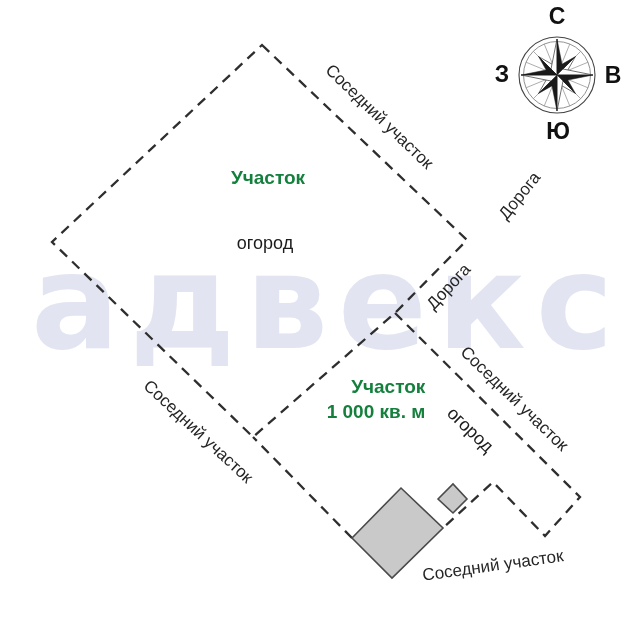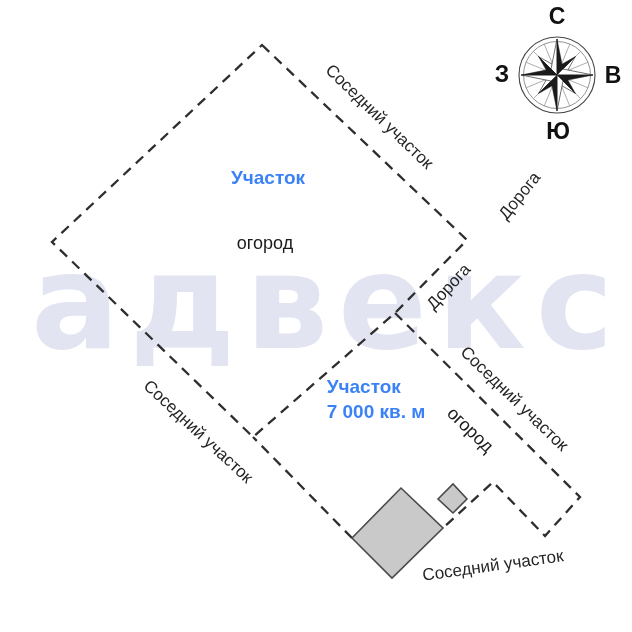"Участок" .plot-block { color: #3b82f6 -> #15803d; text-align: left -> right }
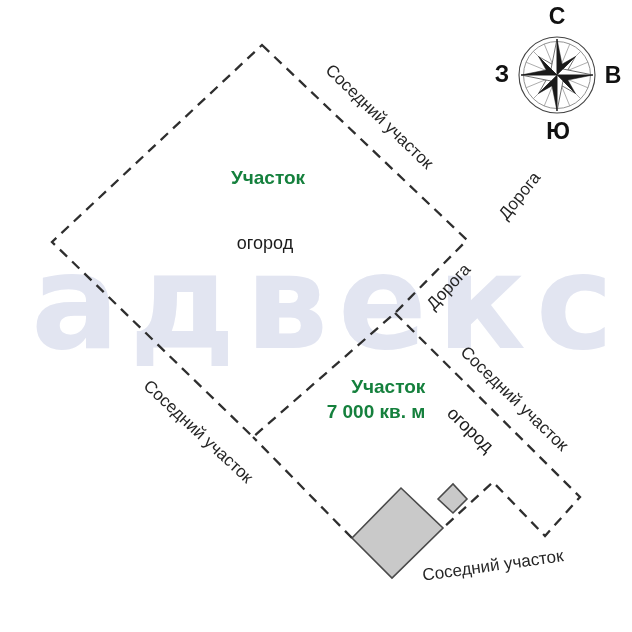"7 000 кв. м" div { text: 7 000 -> 1 000 }
